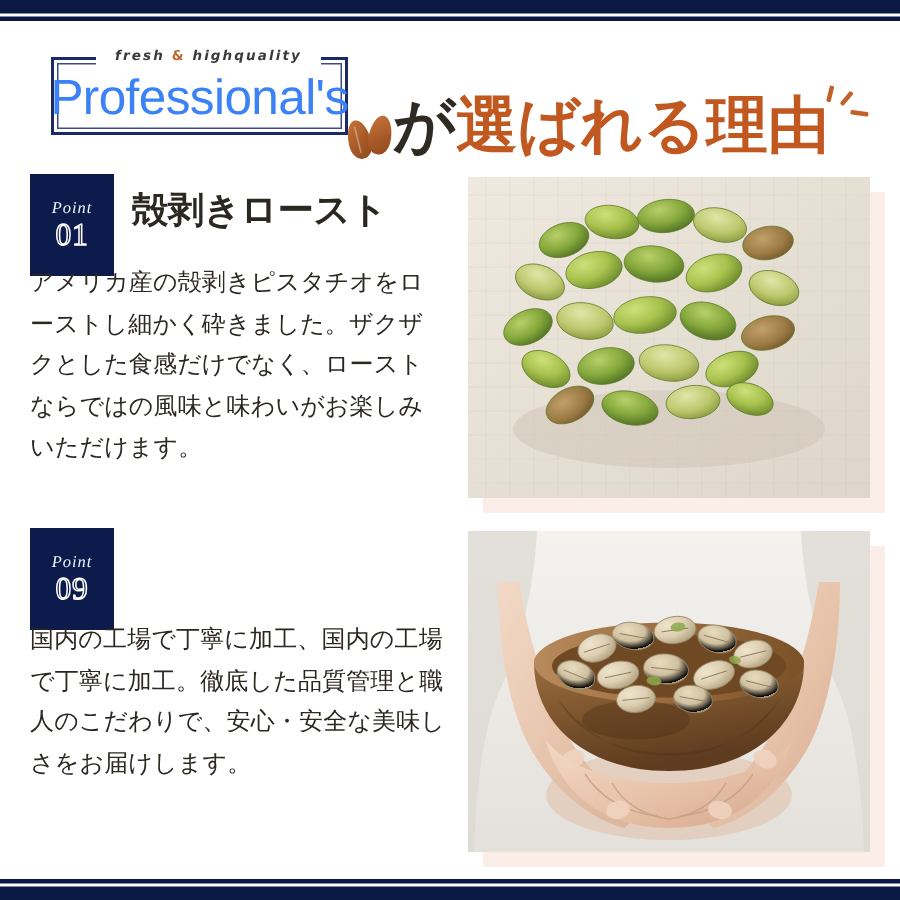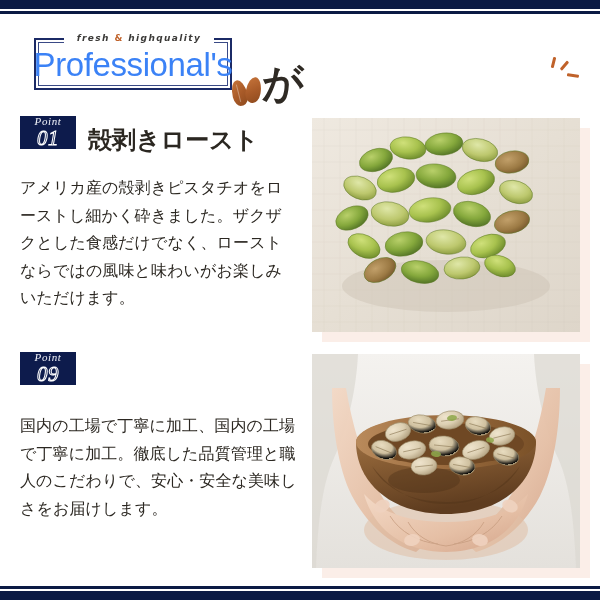"選ばれる理由" span { html: none -> <span>選ばれる理由</span> }
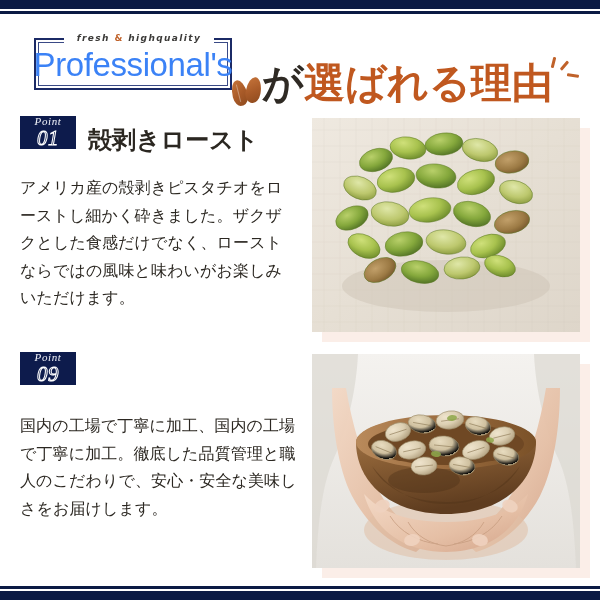"Point" .badge { height: 33px -> 68px }
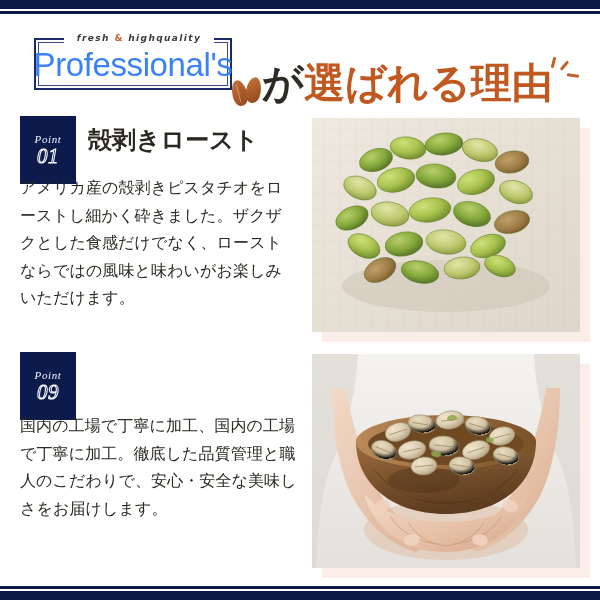"01" .badge .p-num { font-style: italic -> none }
